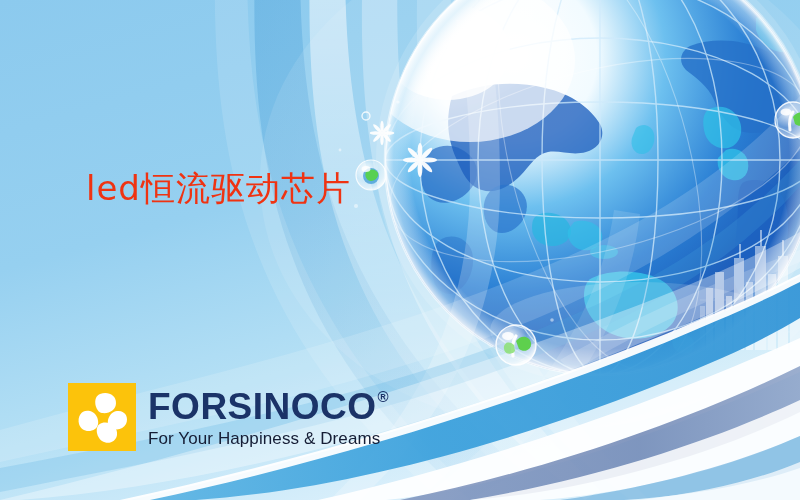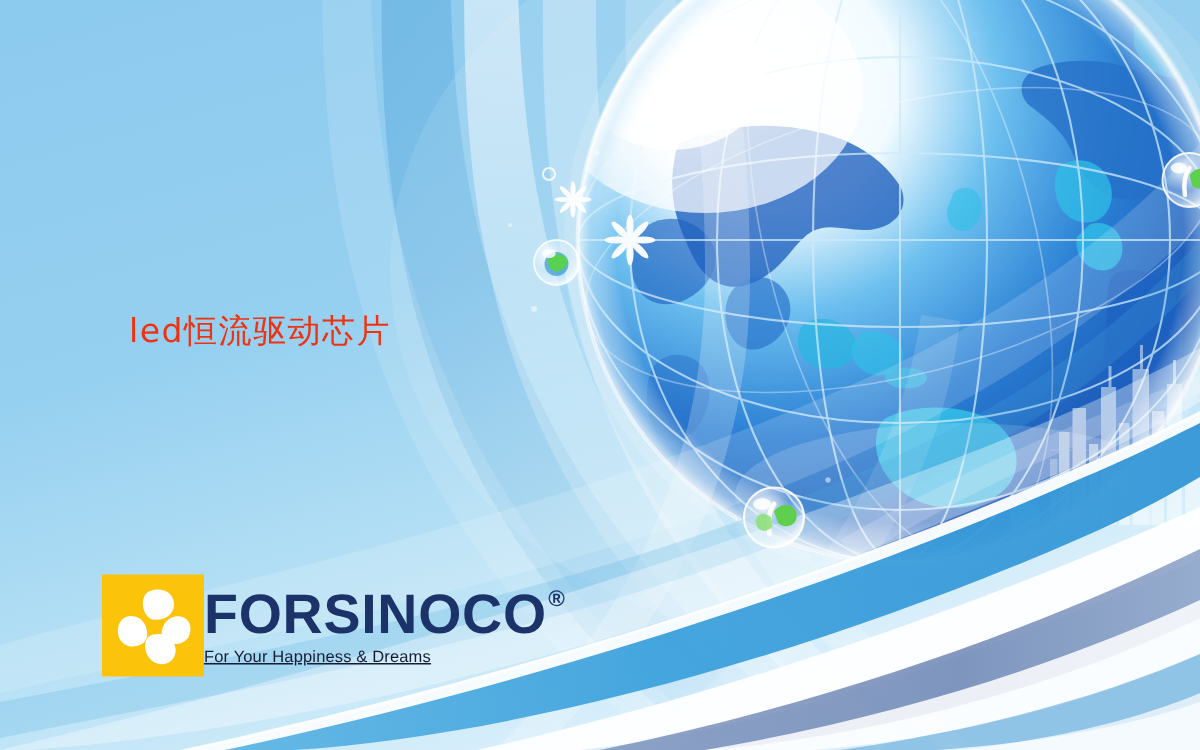"led恒流驱动芯片" .headline-line { font-size: 22px -> 34px; margin-top: 34px -> none }
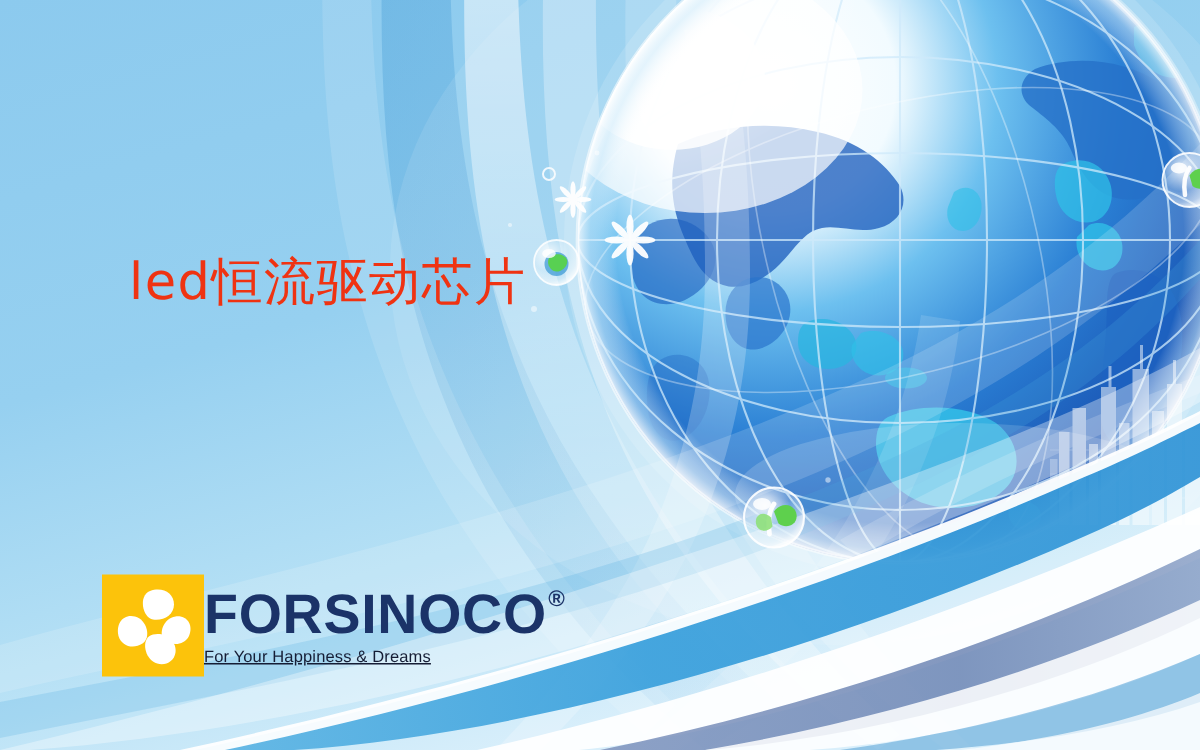"FORSINOCO" #logo-text { margin-left: none -> 12px }
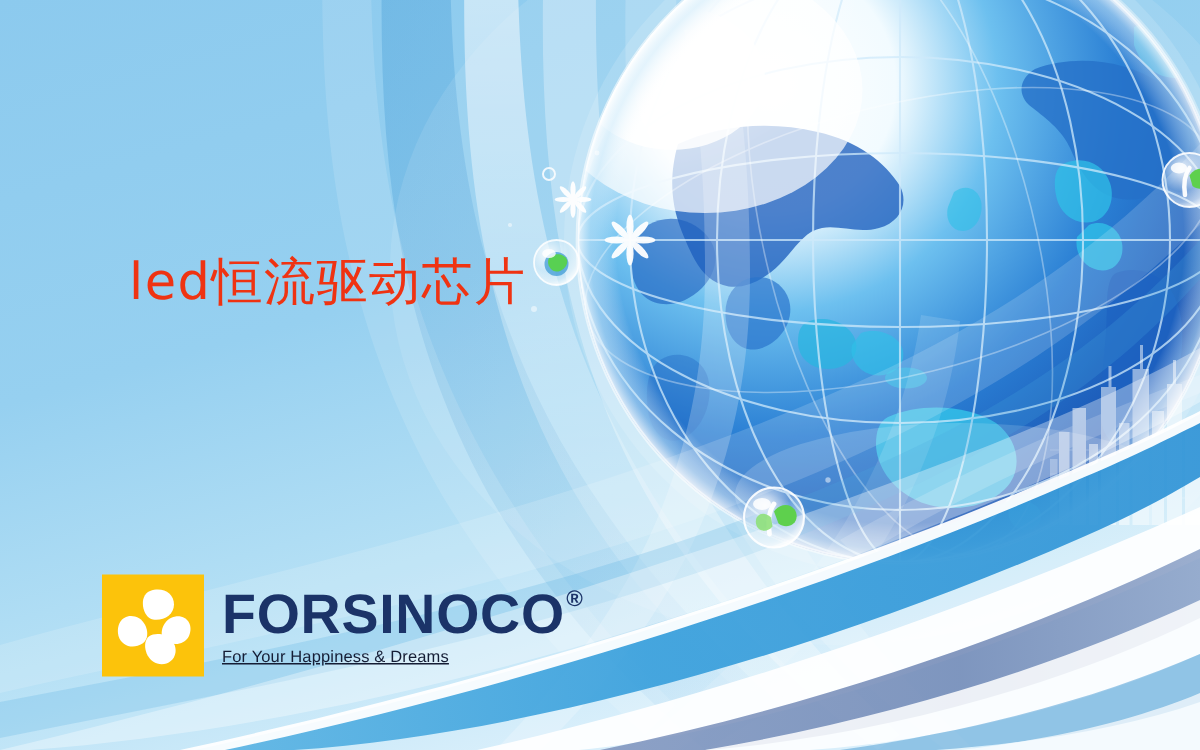"For Your Happiness & Dreams" #logo-tagline { font-size: 11px -> 17px; text-decoration: underline -> none }
